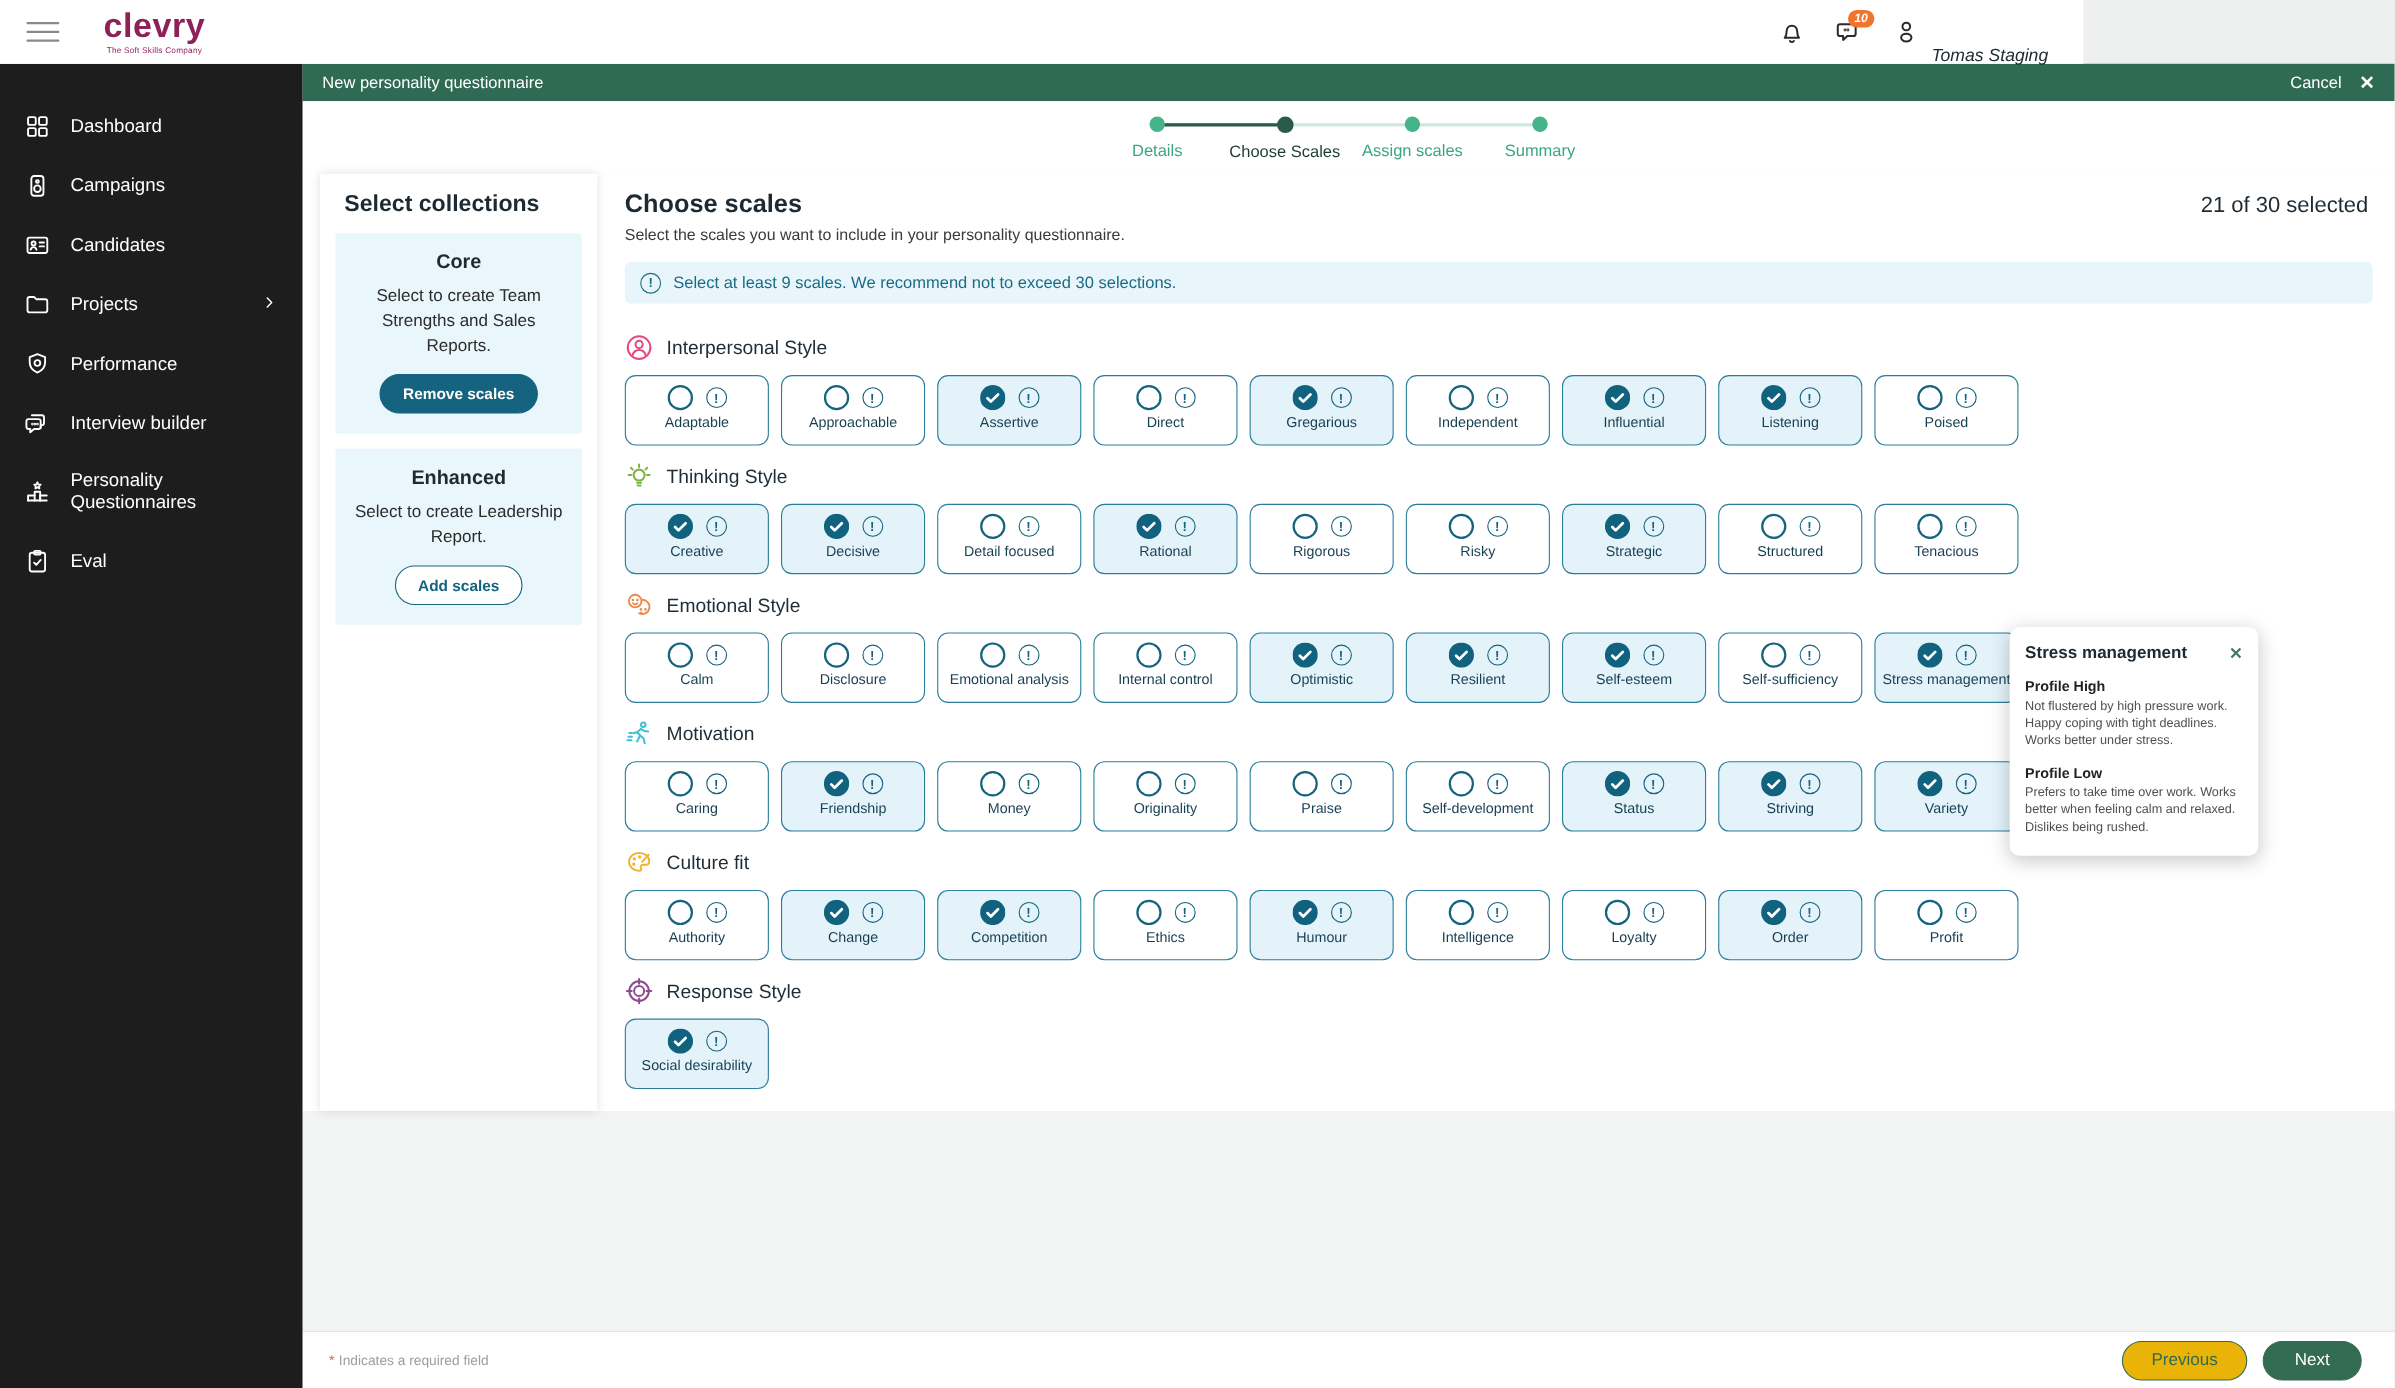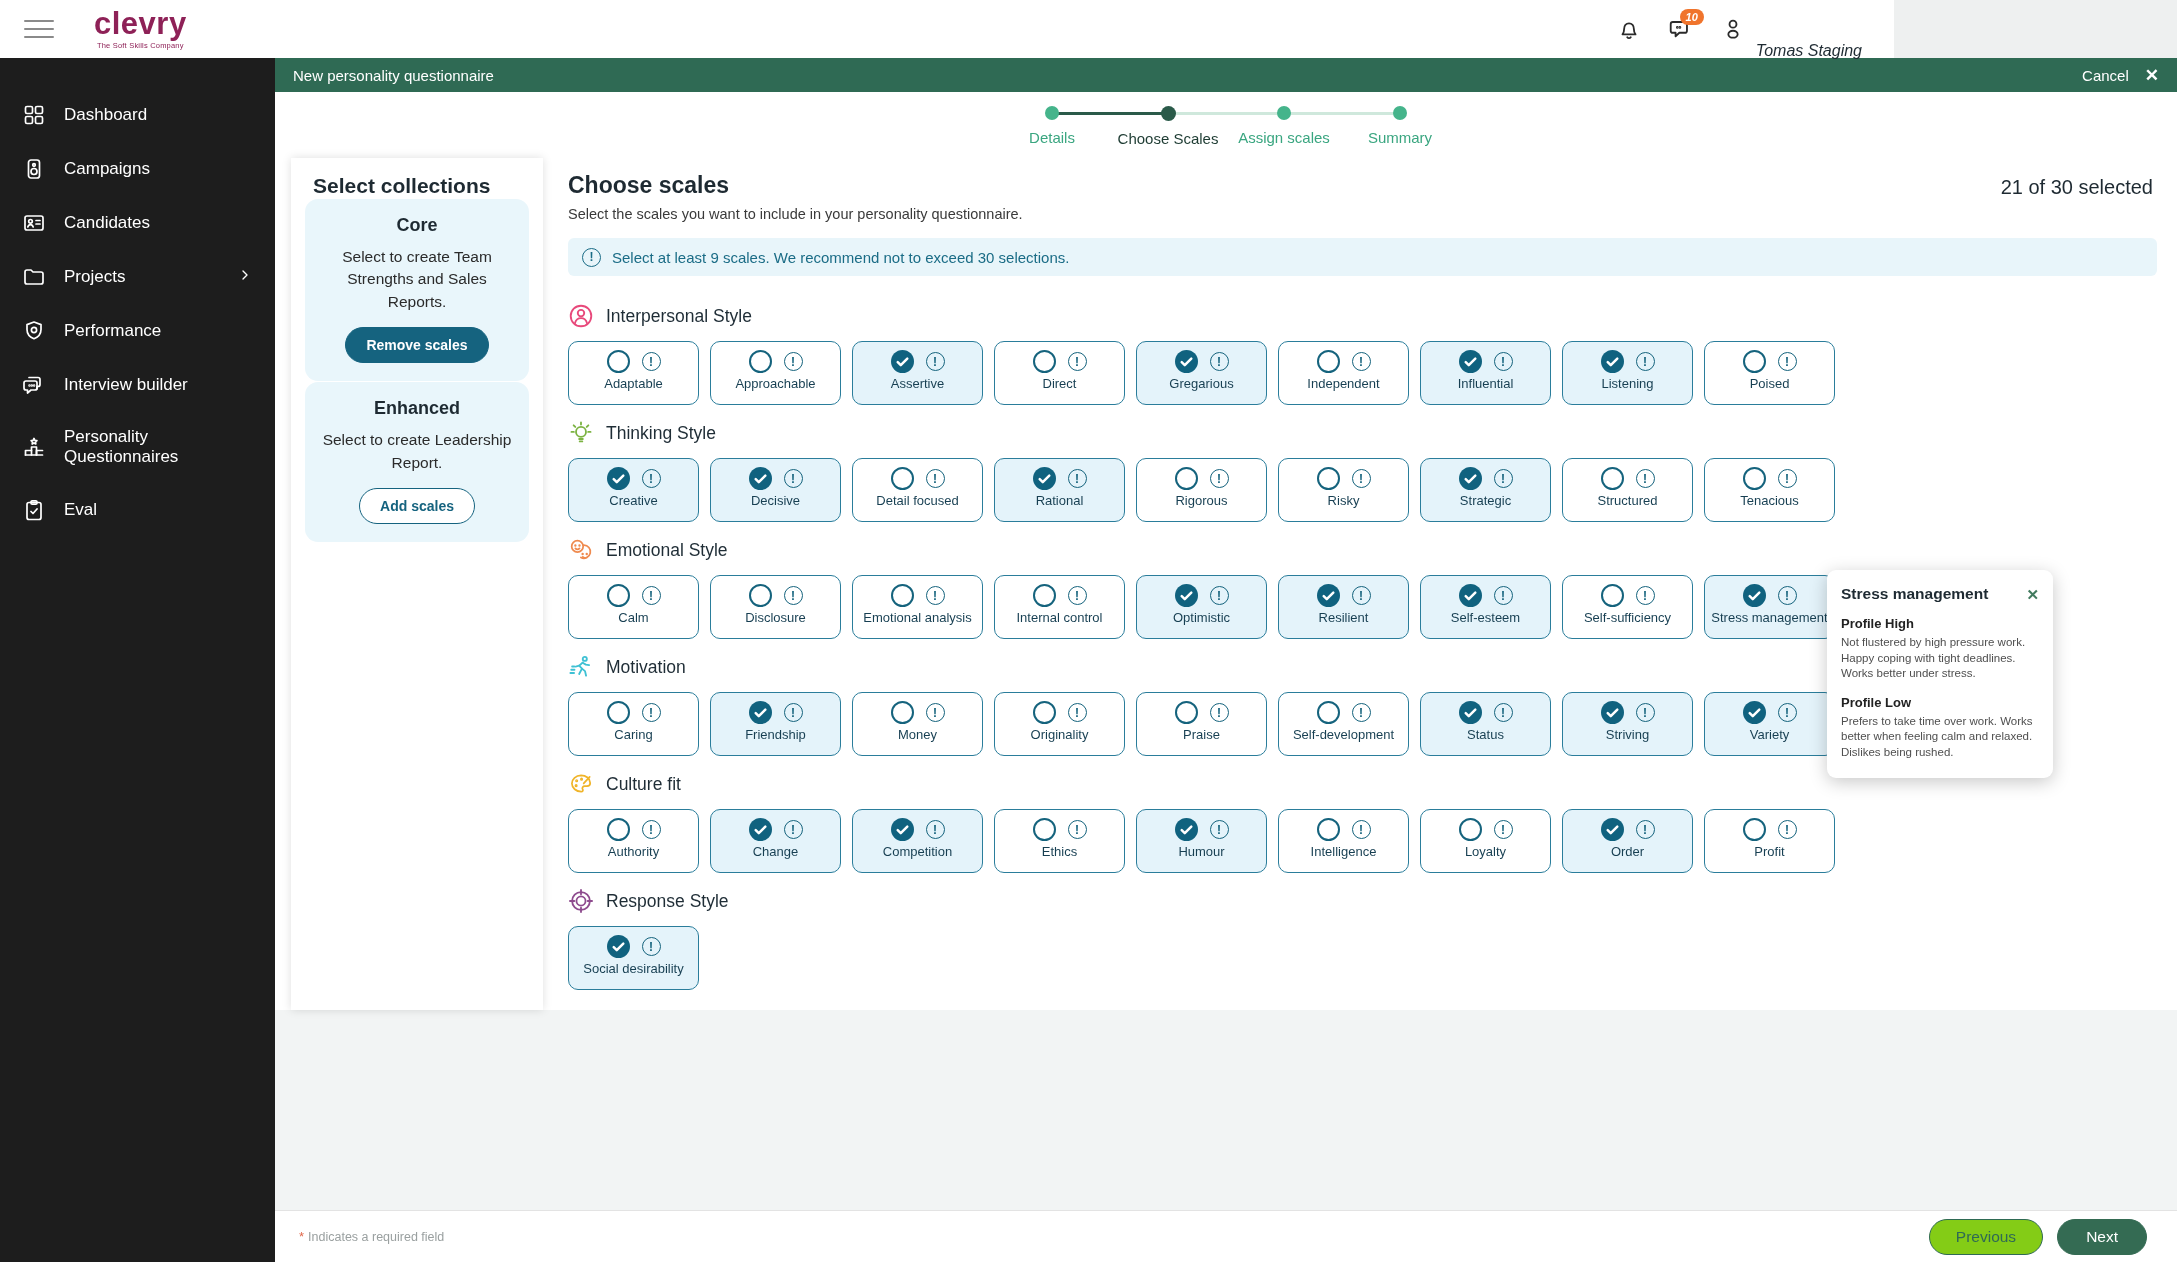"Core" .coll-card { border-radius: 13px -> 2px; margin-top: 1px -> 14px }
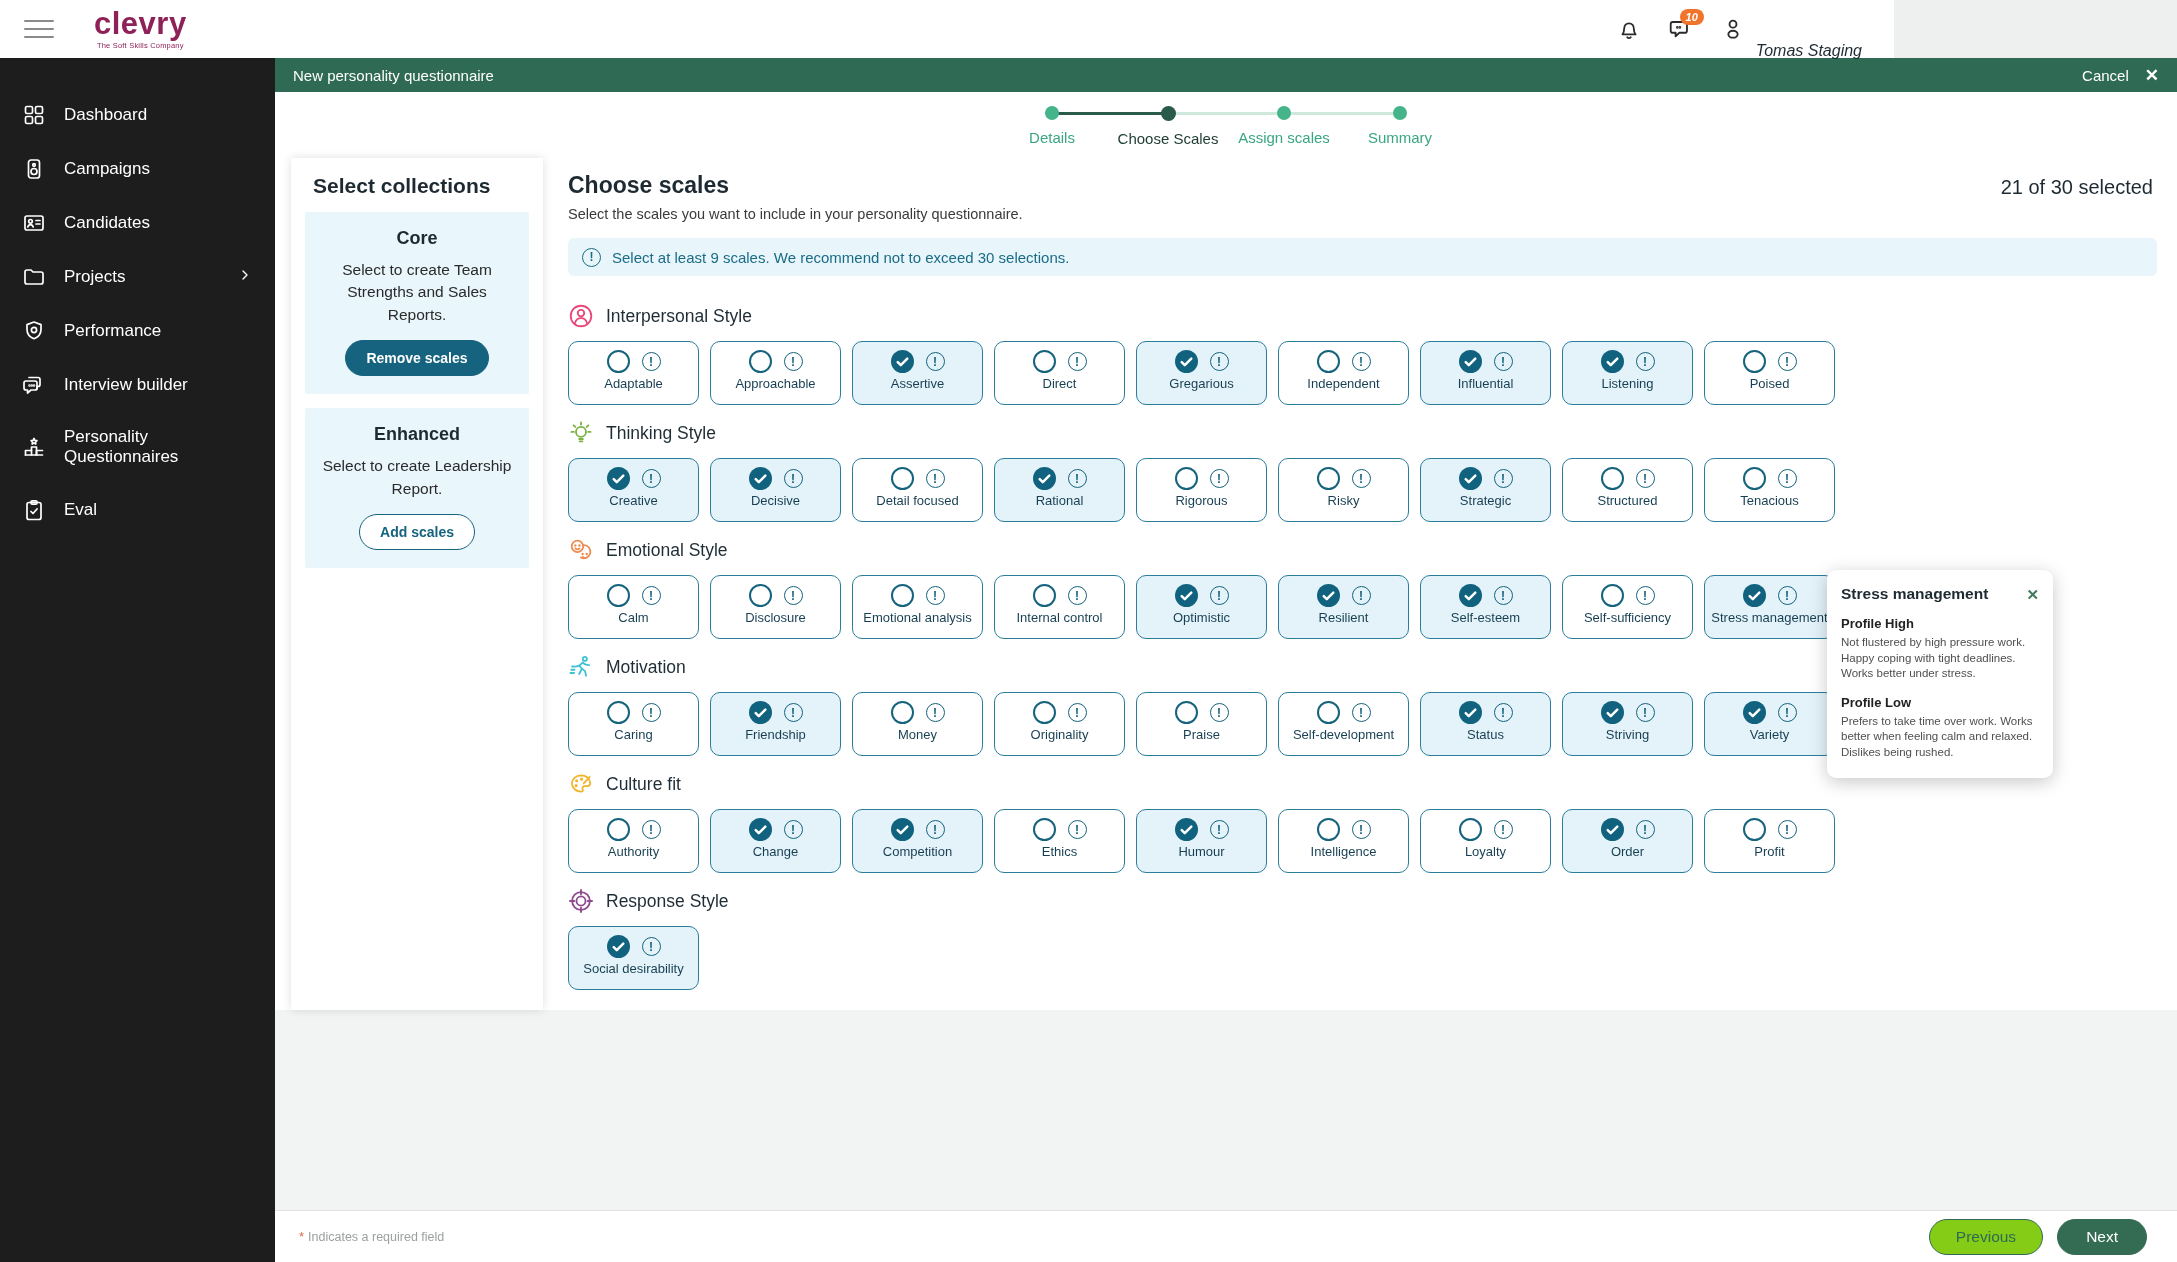"Previous" .btn-prev { background: #84cc16 -> #eab308 }
